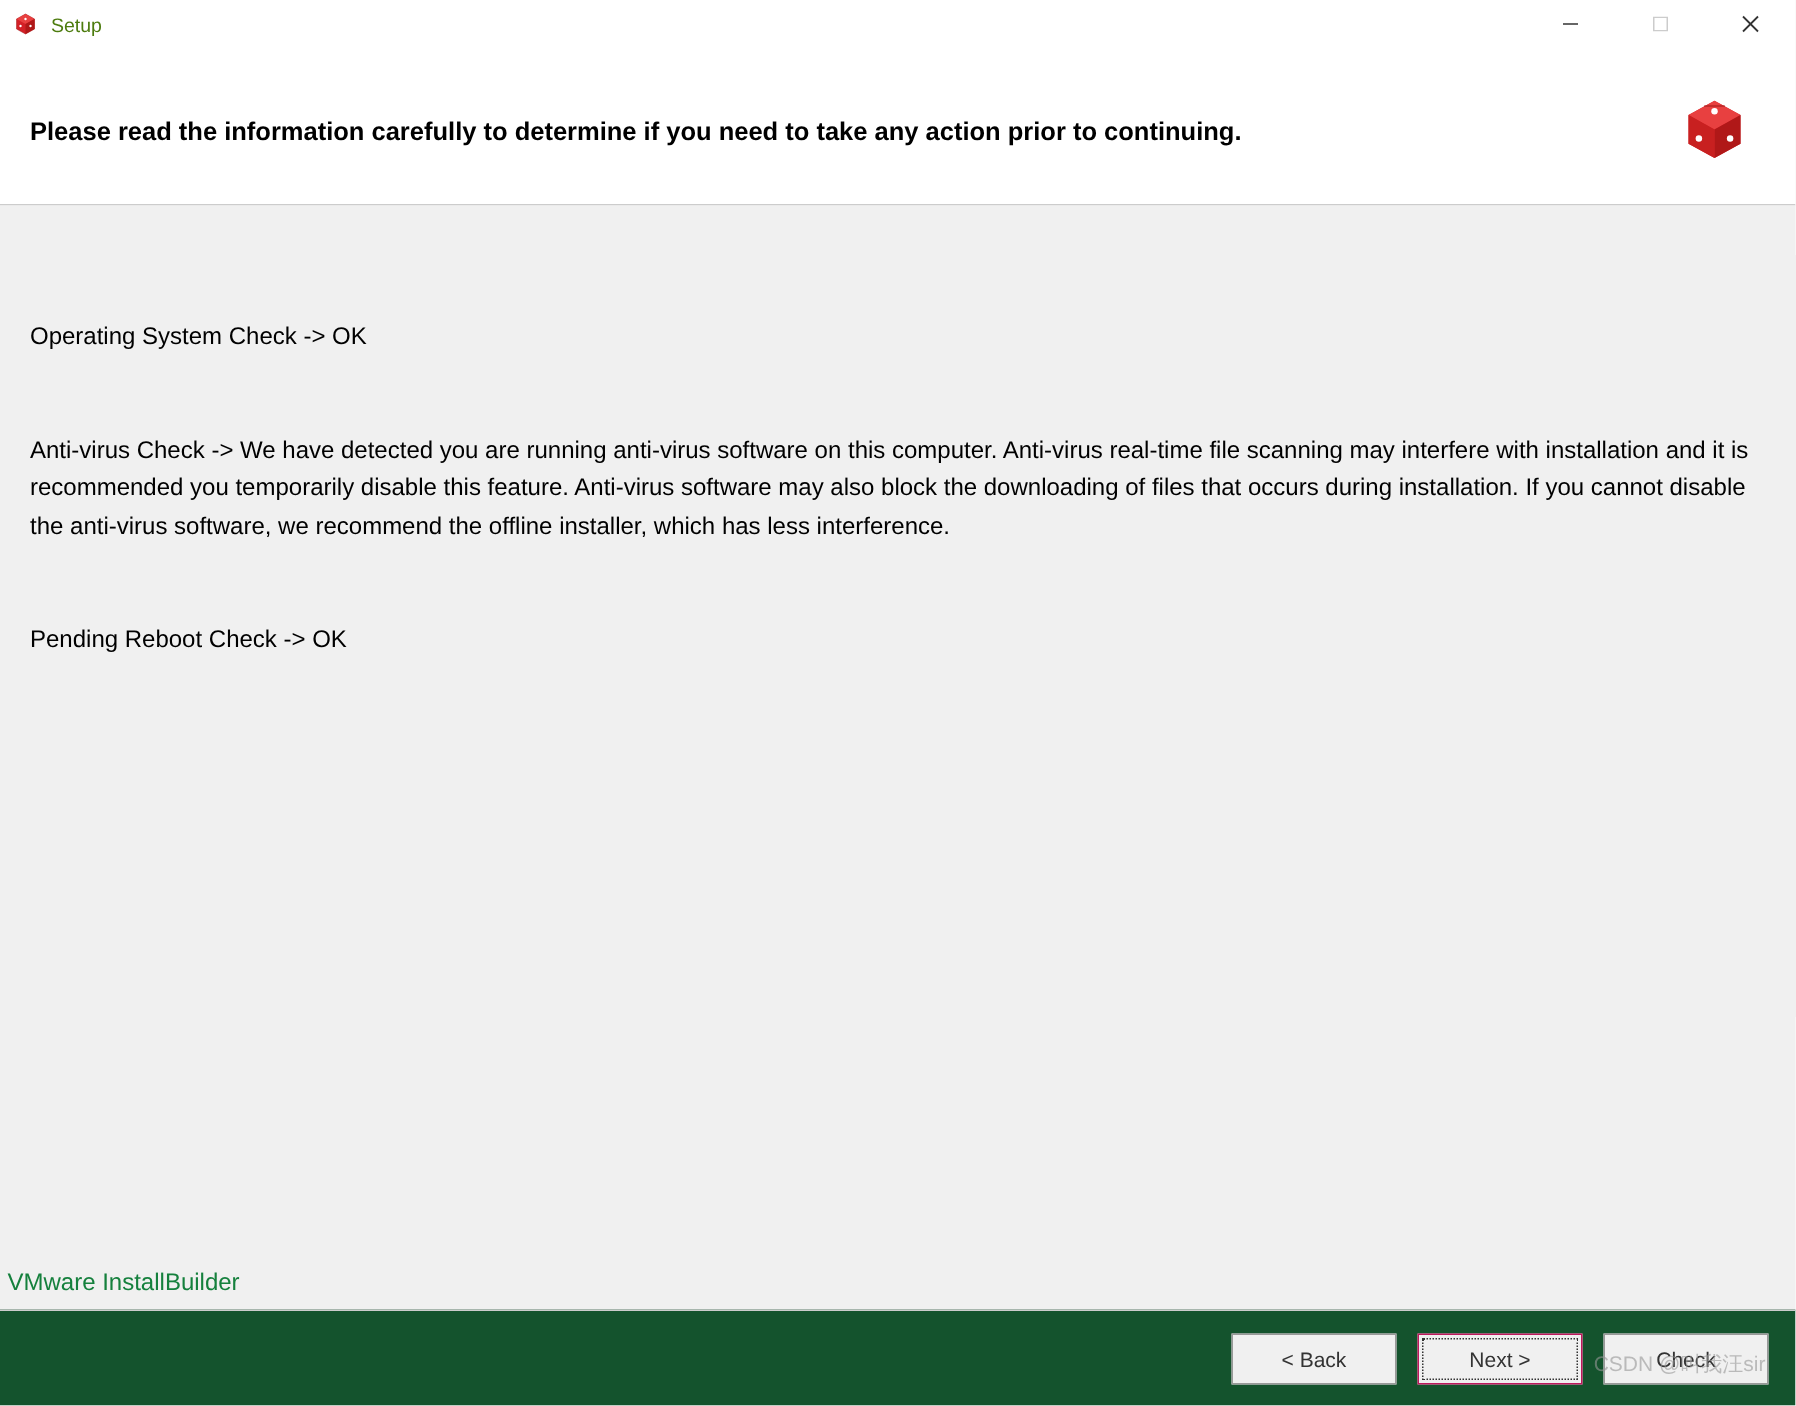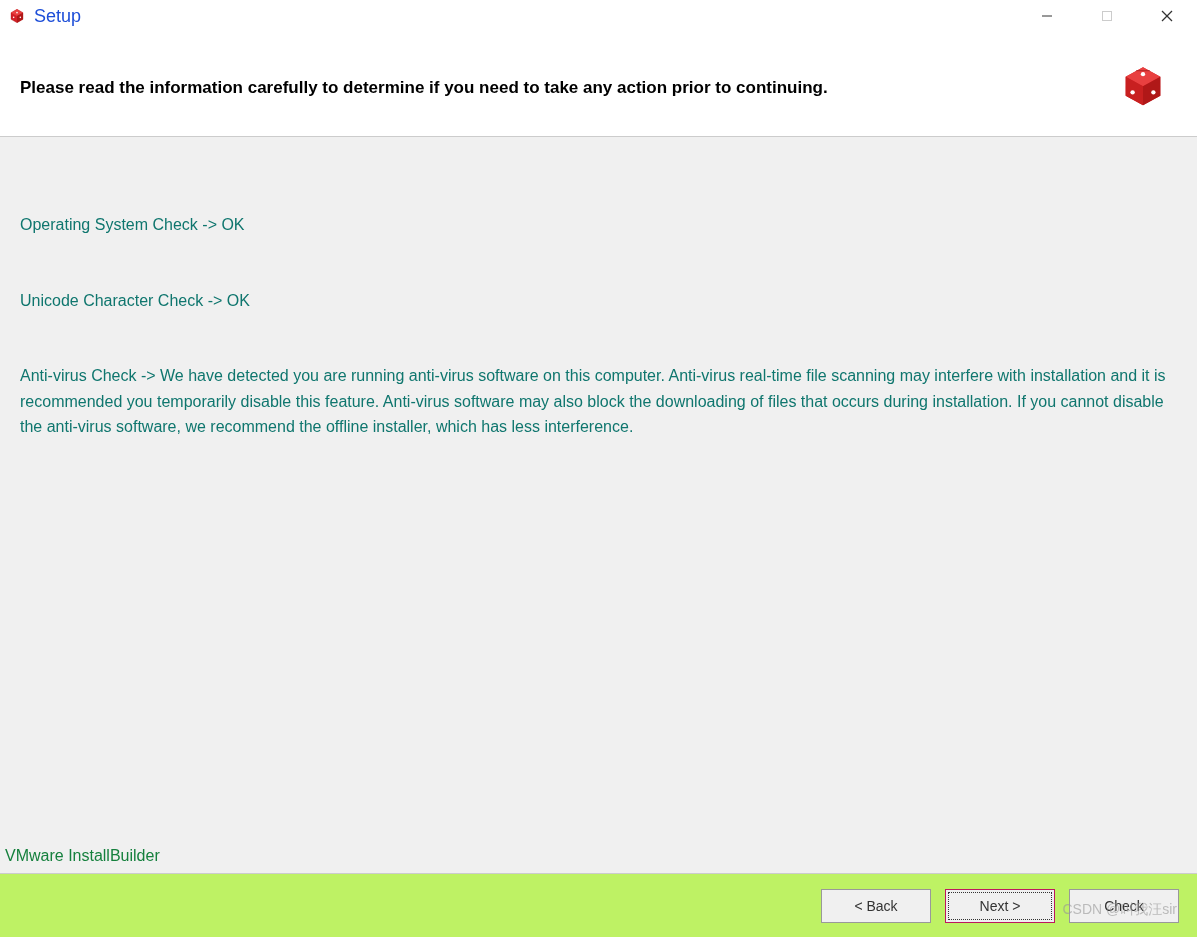"Setup" .titlebar-title { color: #1d4ed8 -> #4d7c0f; font-size: 18px -> 13px }
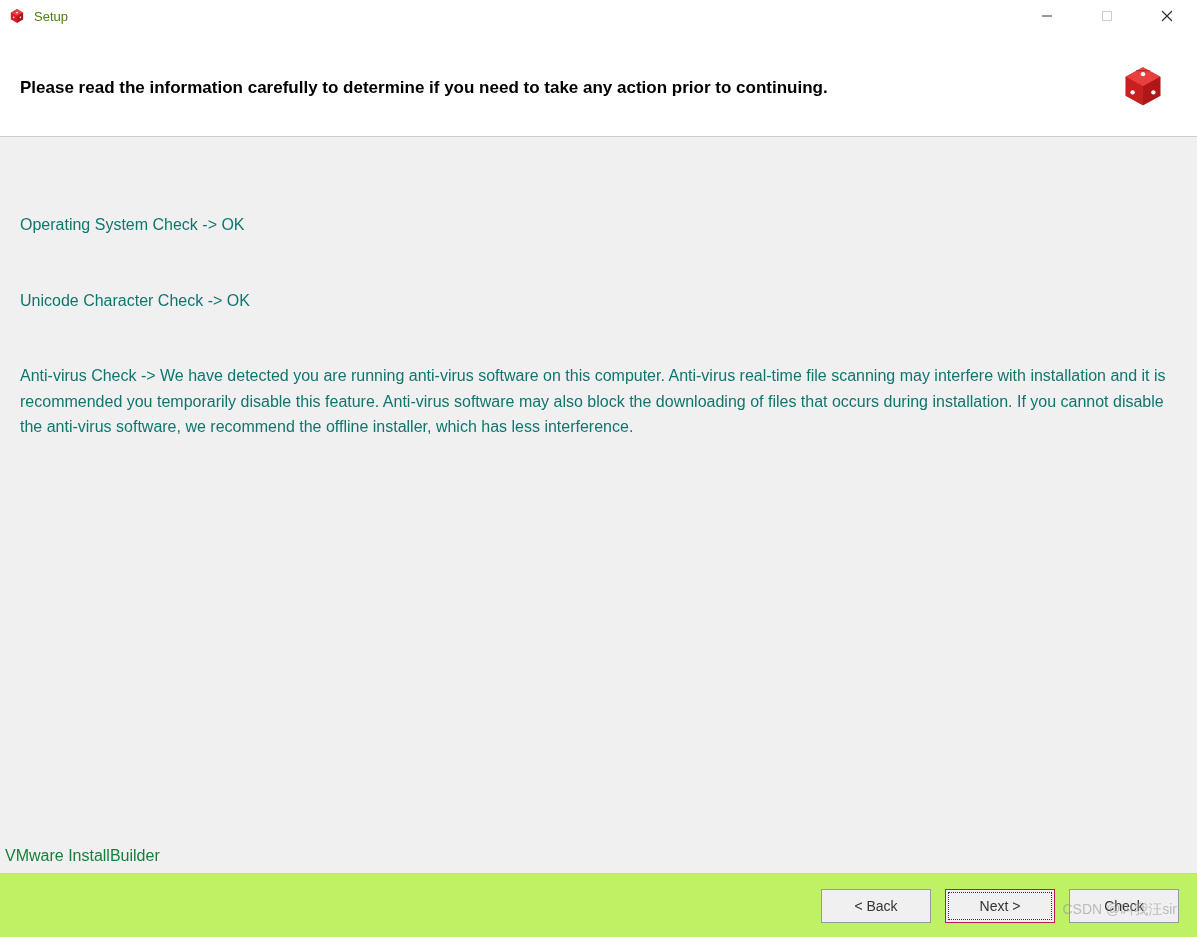"Operating System Check -> OK" .check-item { color: #0f766e -> #000000 }
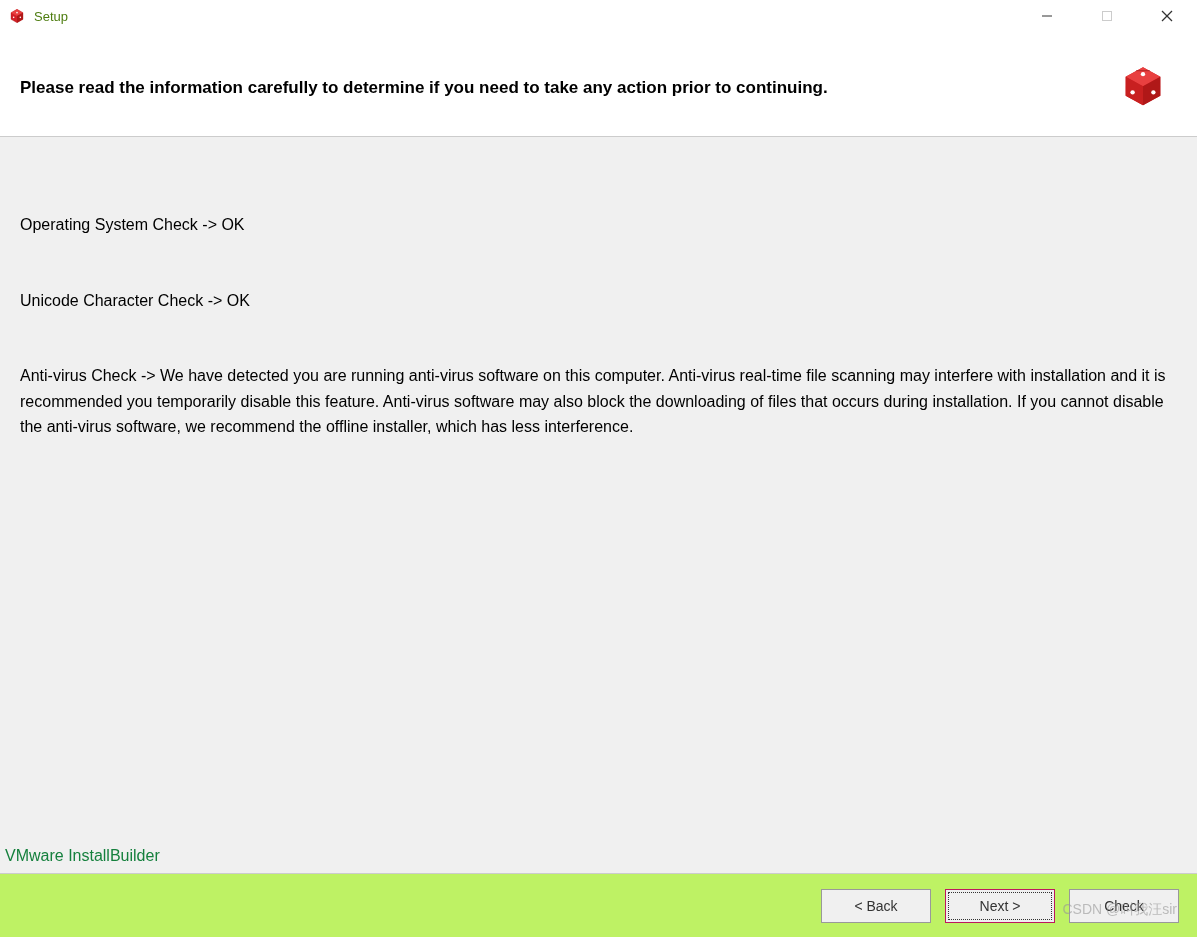"Unicode Character Check -> OK" div.check-item { html: <div>Unicode Character Check -&gt; OK</div> -> none }
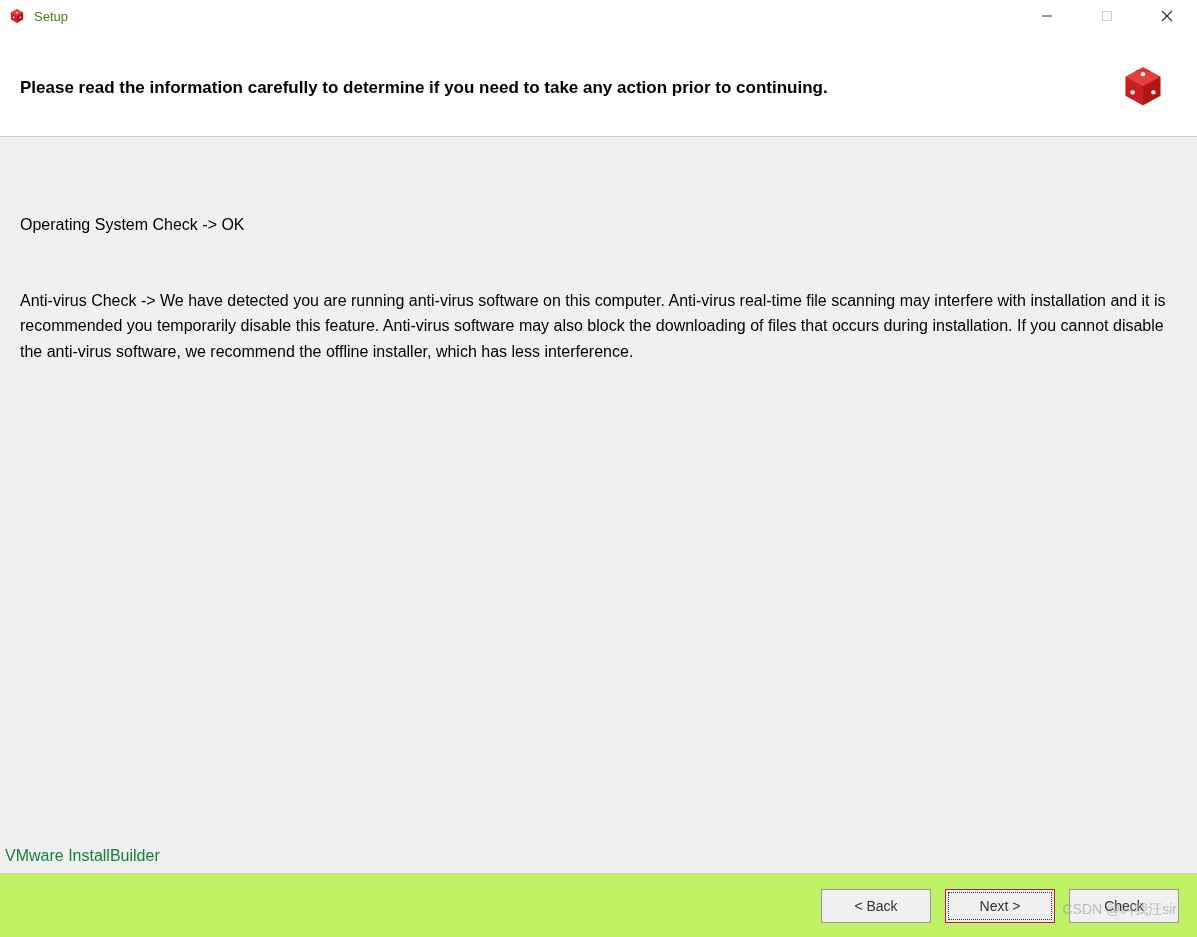"Pending Reboot Check -> OK" div.check-item { html: none -> <div>Pending Reboot Check -&gt; OK</div> }
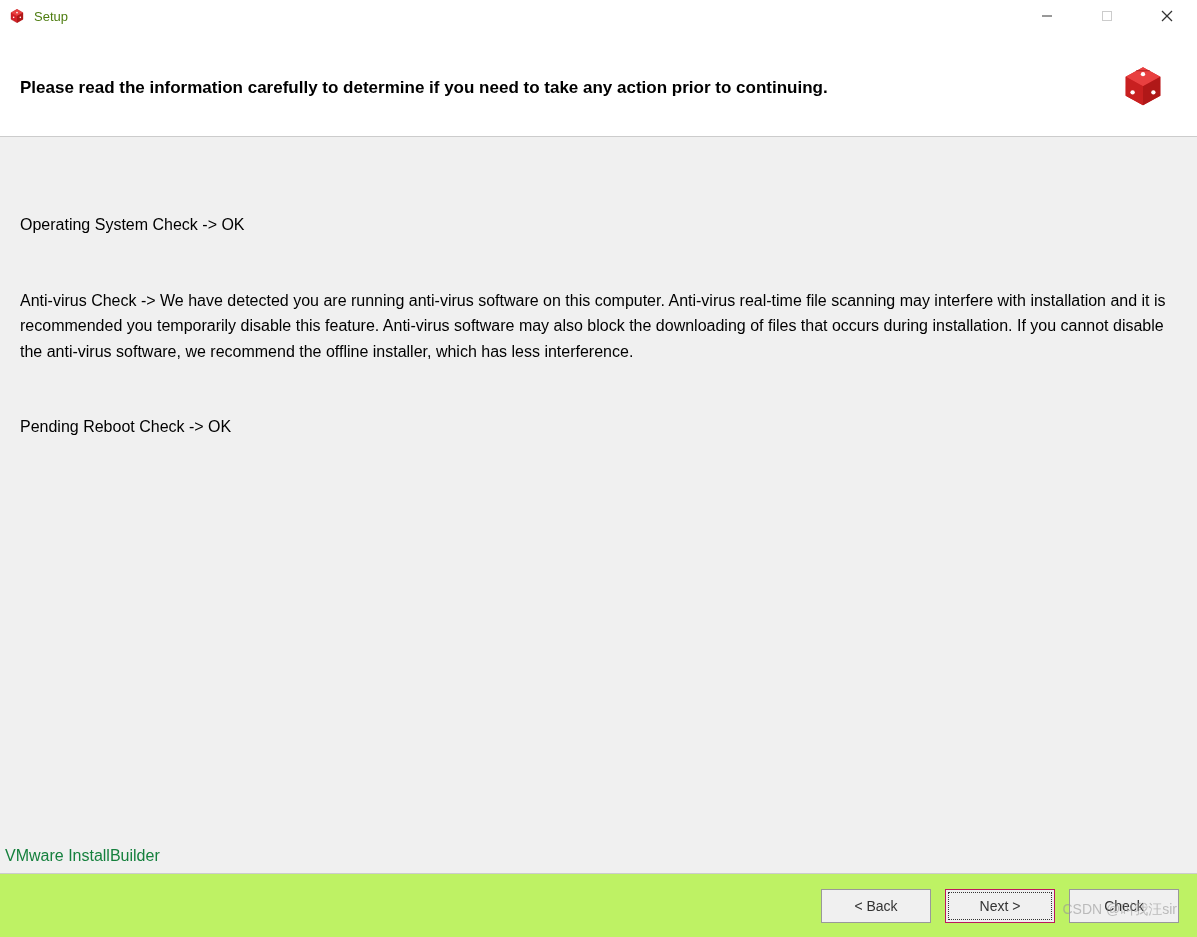"< Back" .button-bar { background: #bef264 -> #14532d }
